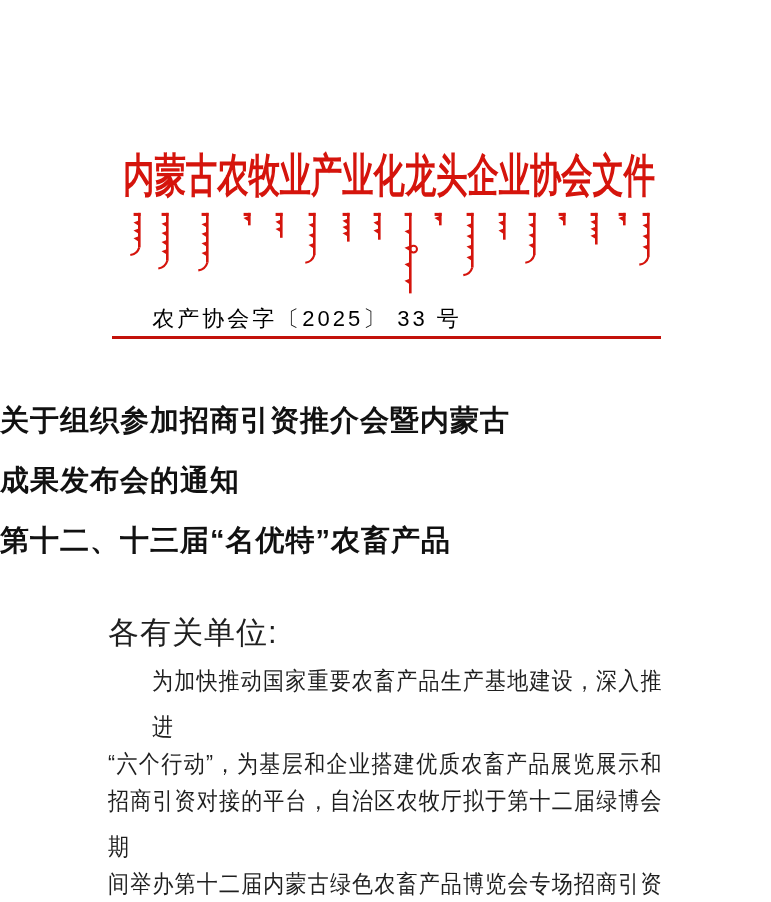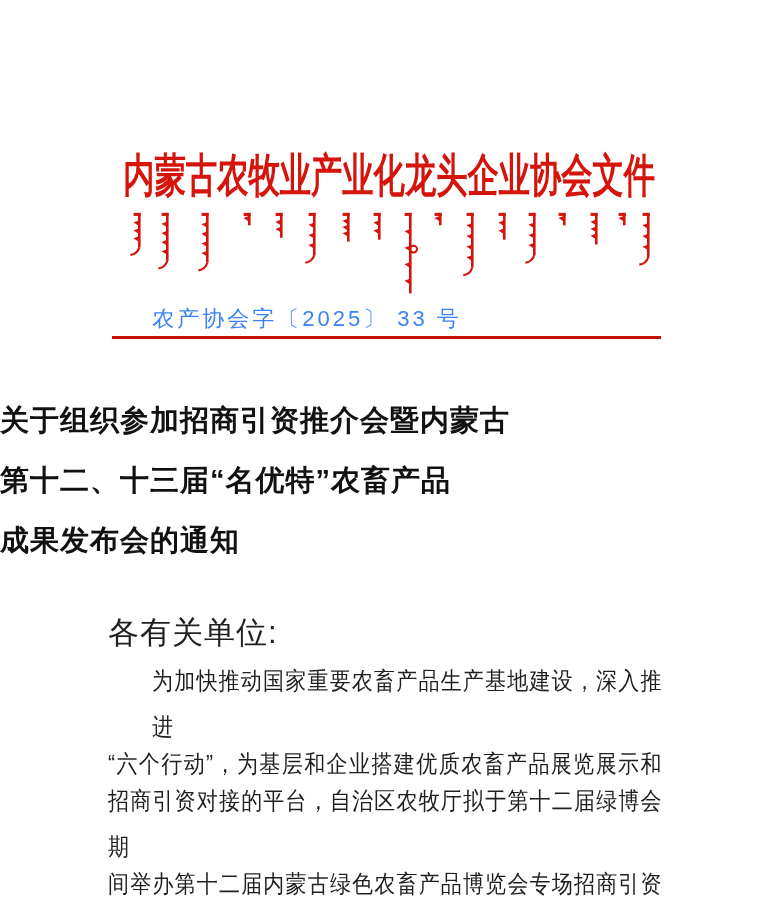"农产协会字〔2025〕 33 号" .doc-number { color: #3b82f6 -> #000000 }
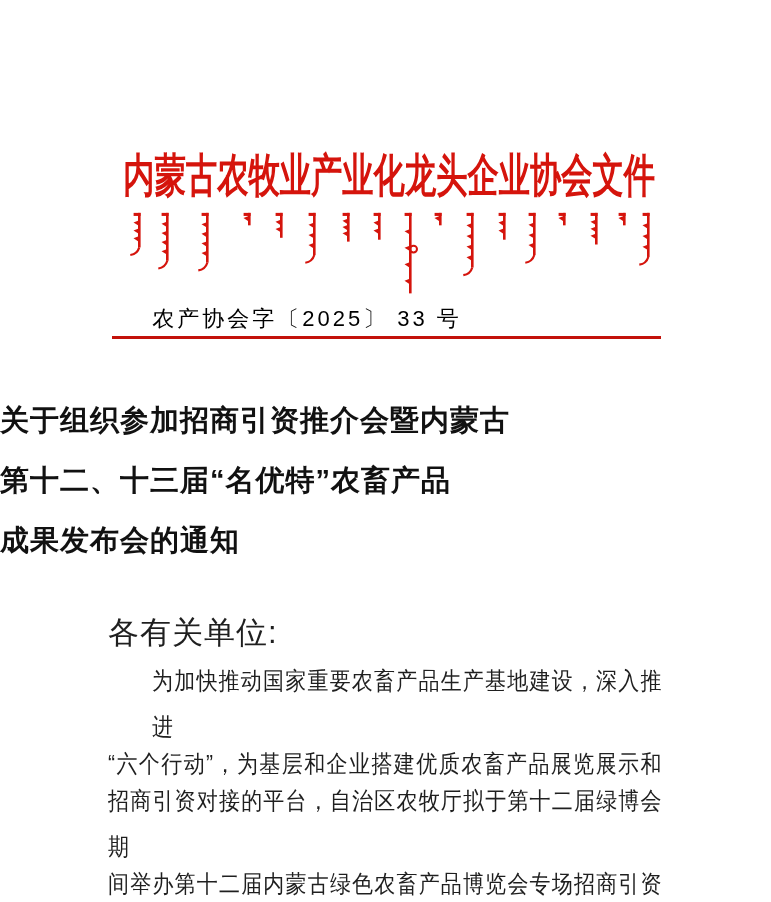"第十二、十三届“名优特”农畜产品" div { order: before "成果发布会的通知" -> after "成果发布会的通知" }
